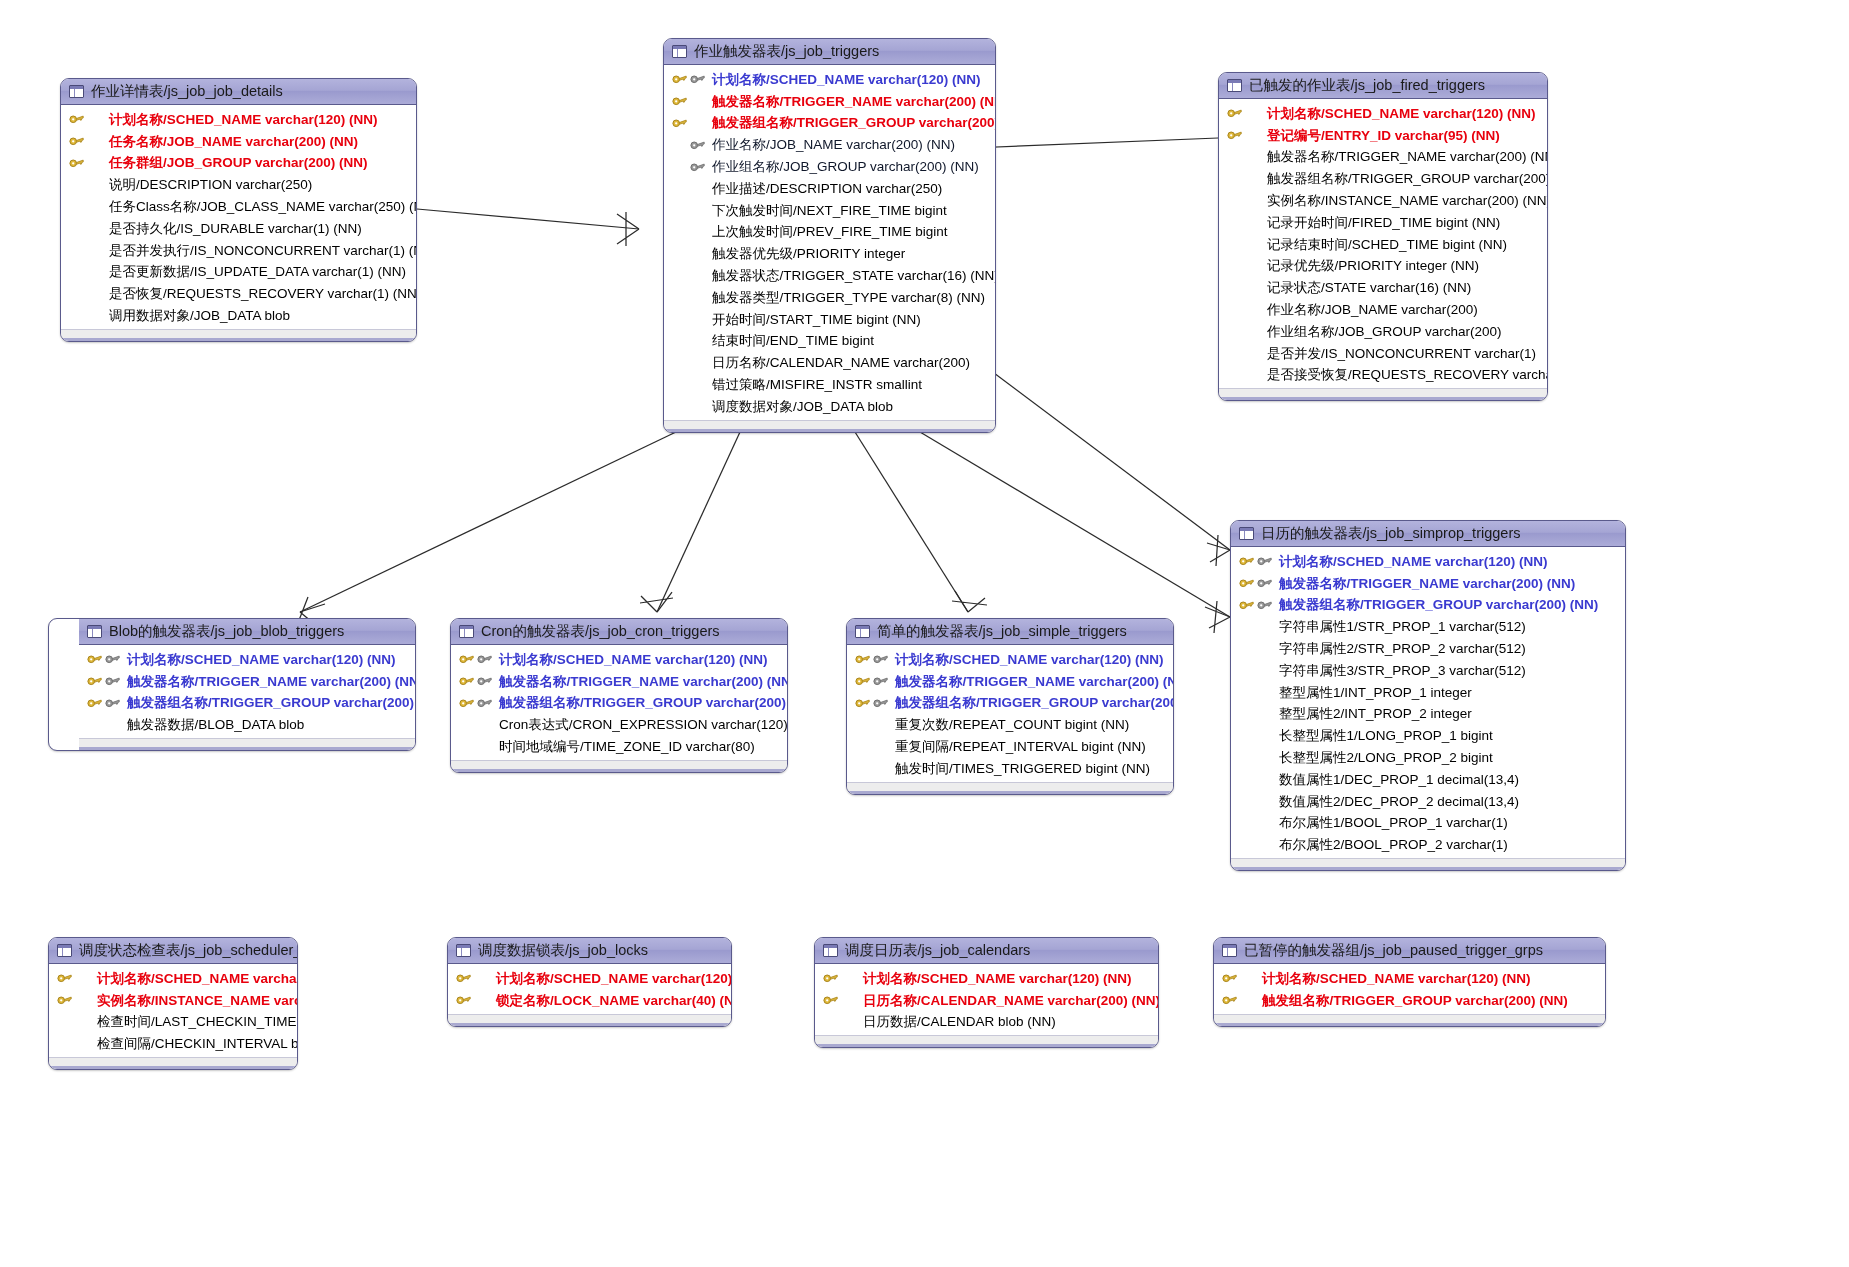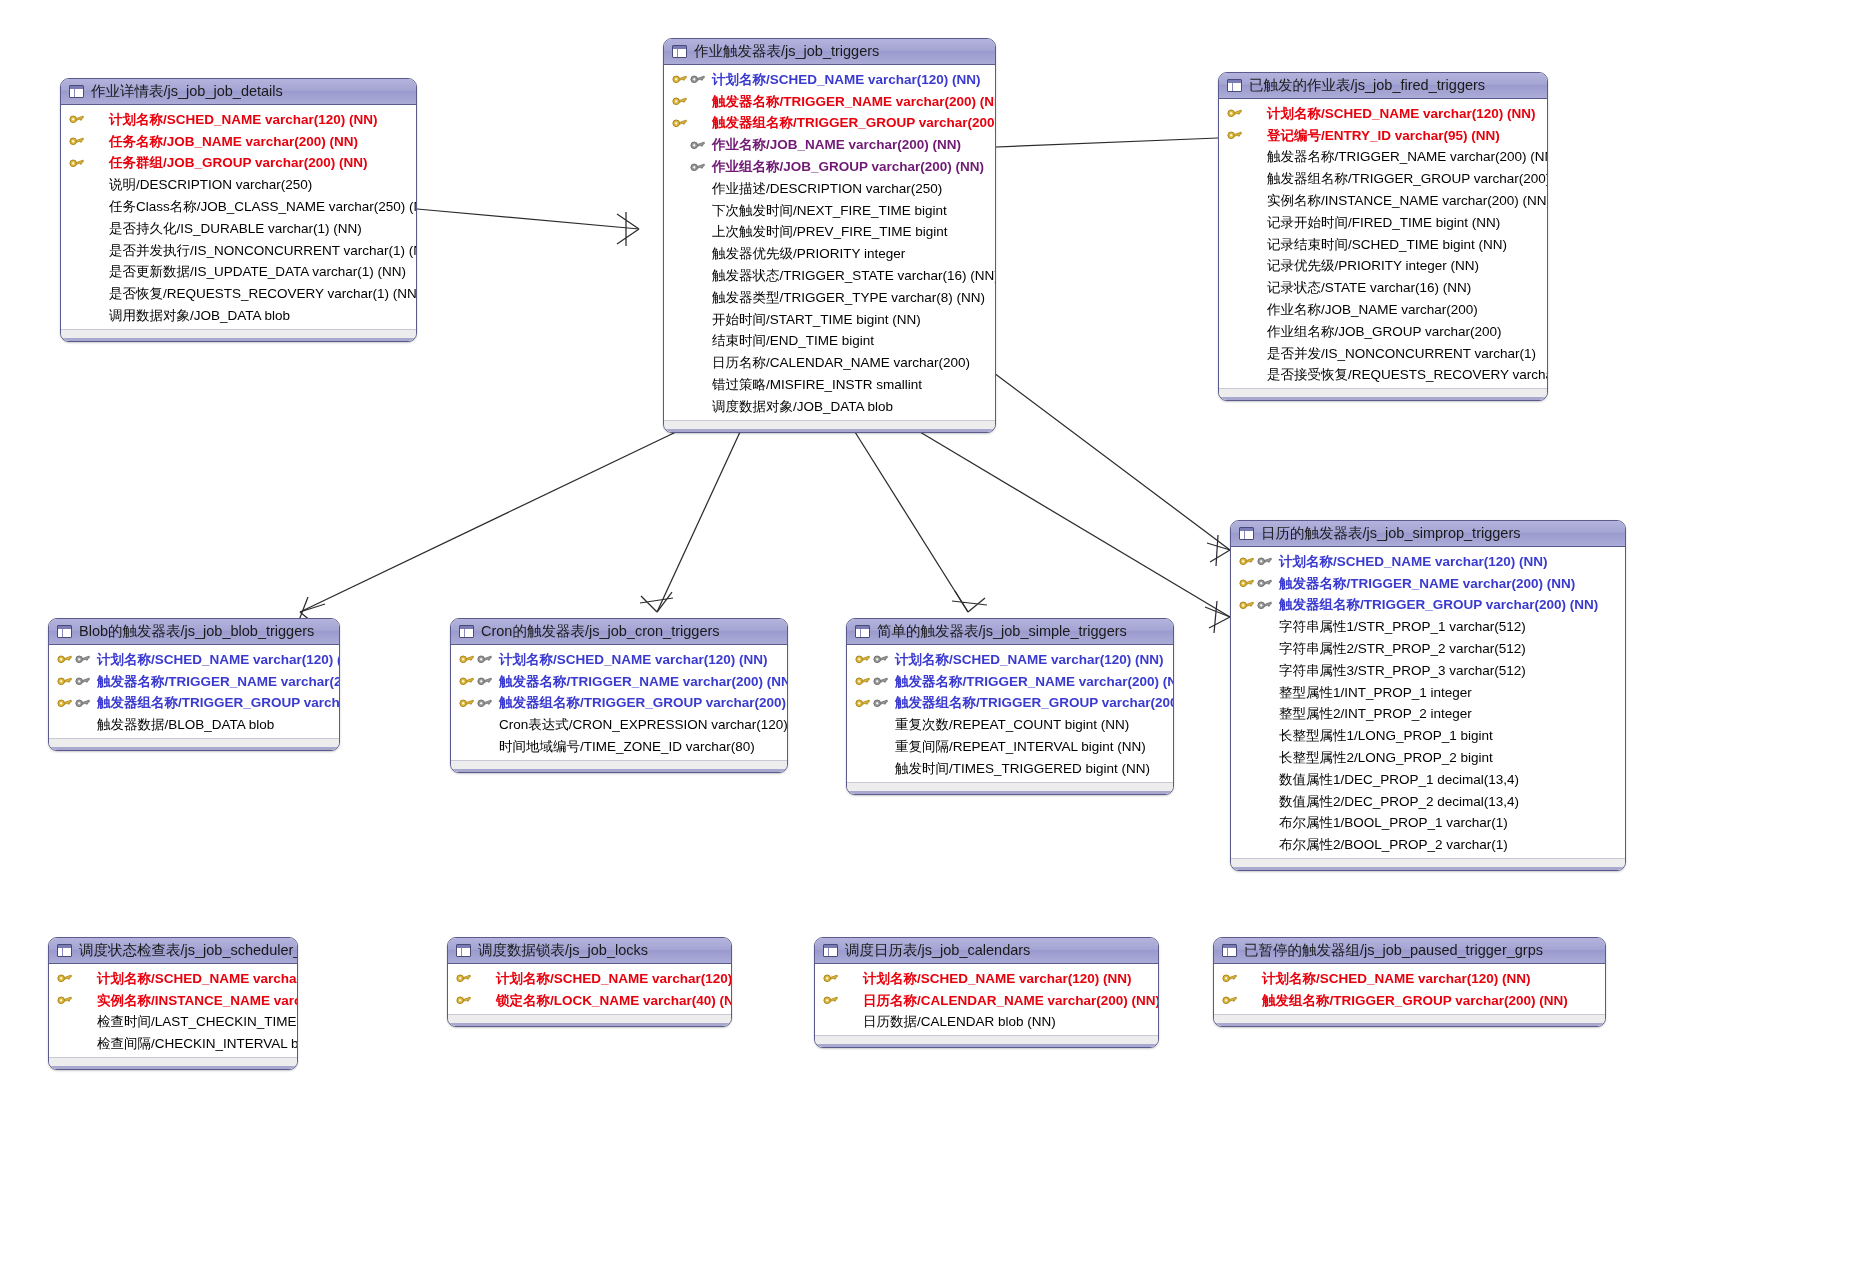"作业名称/JOB_NAME varchar(200) (NN)" .col-green { color: #701a75 -> #0f172a; font-weight: bold -> normal }
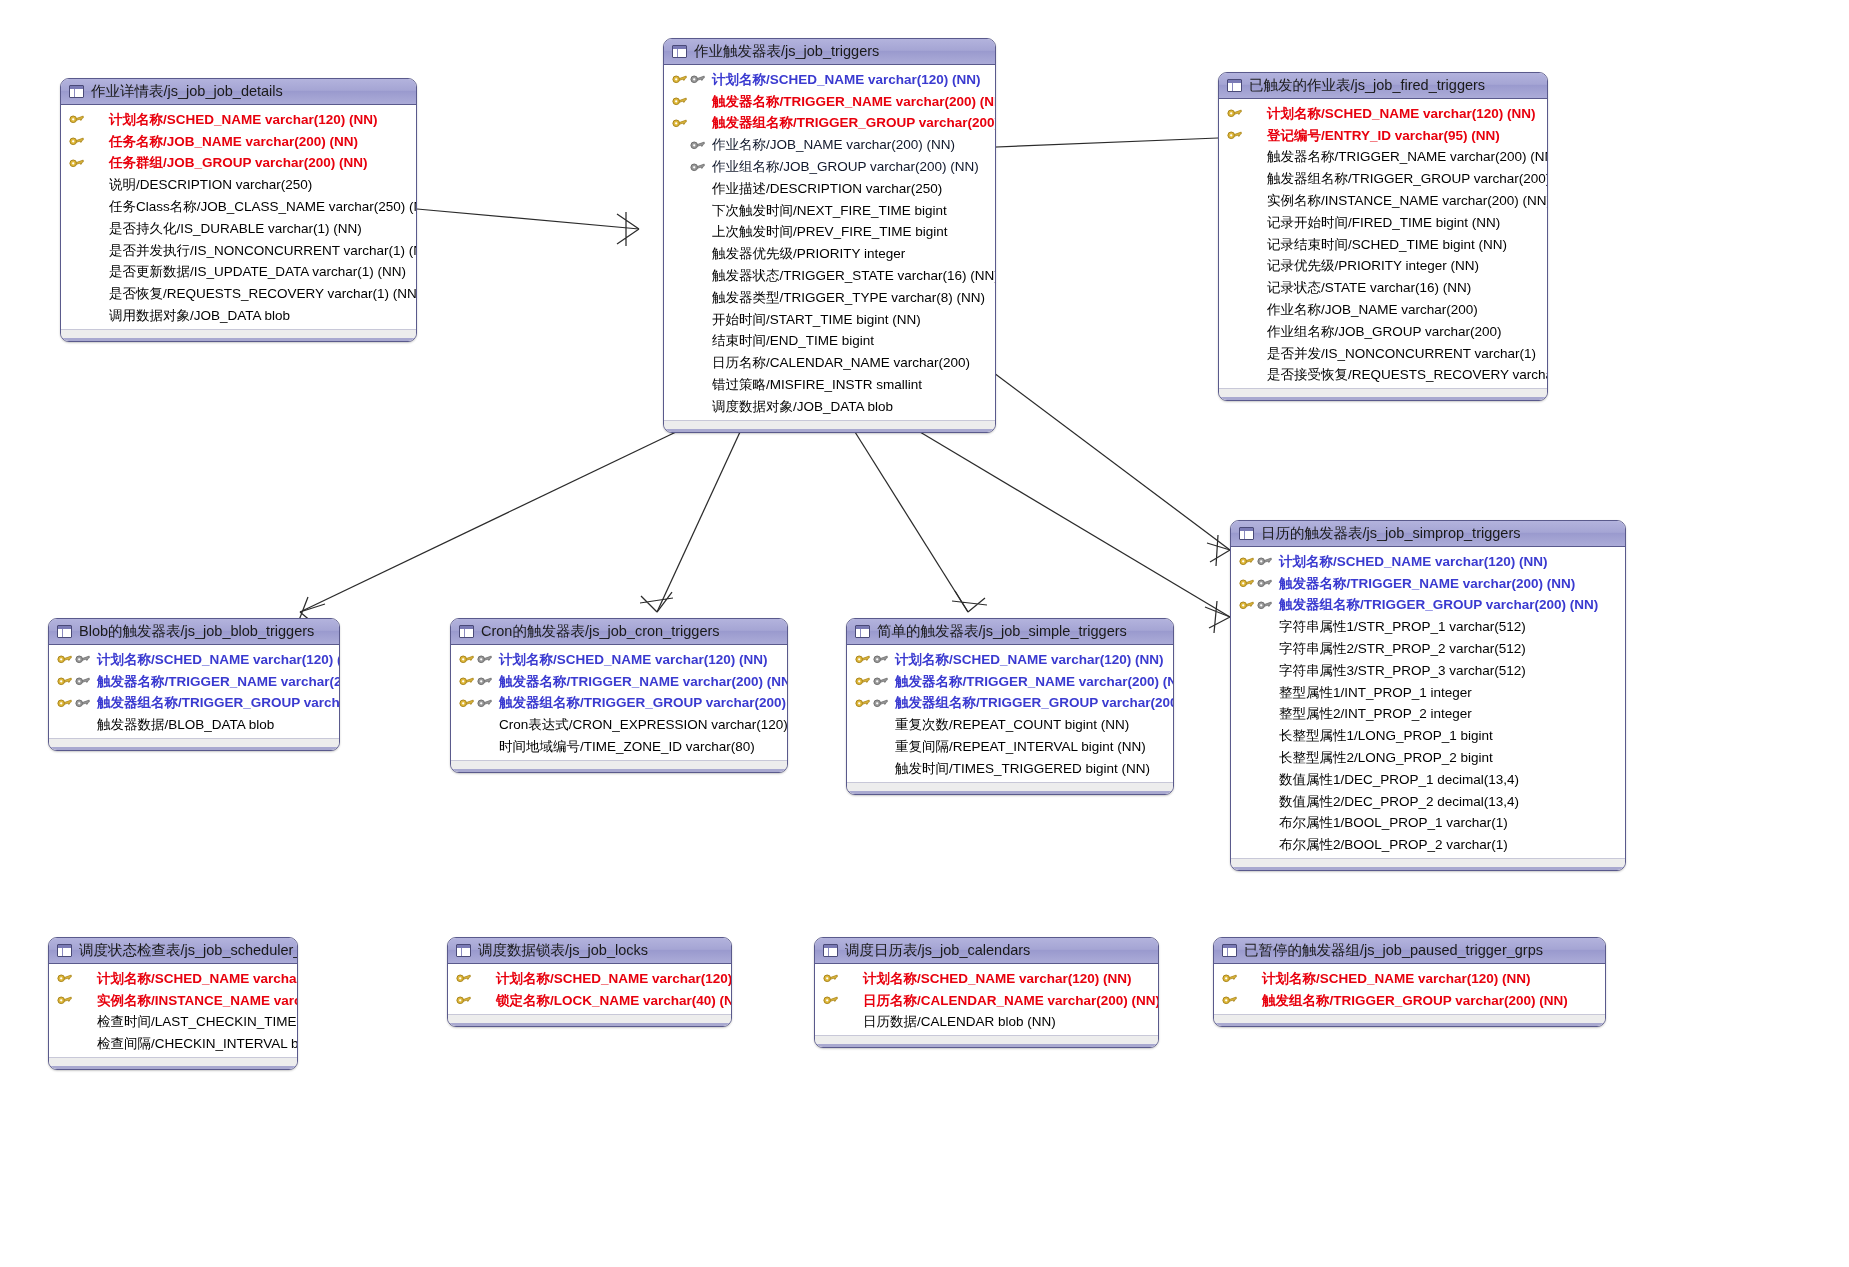"Blob的触发器表/js_job_blob_triggers" div.entity { padding-left: none -> 30px; width: 292px -> 368px }
